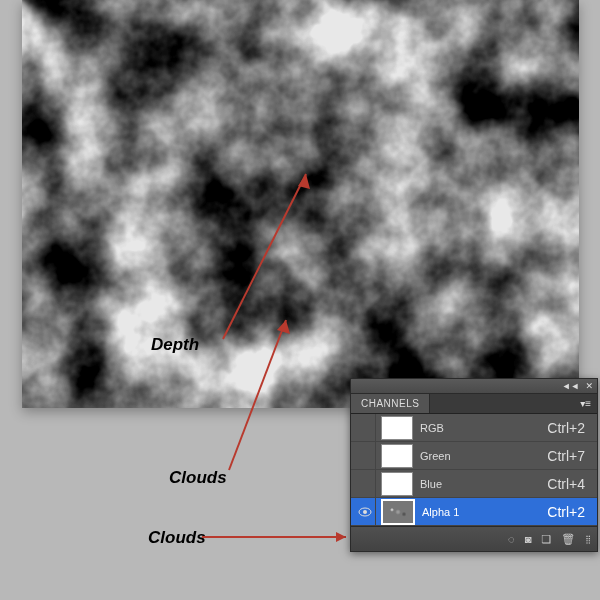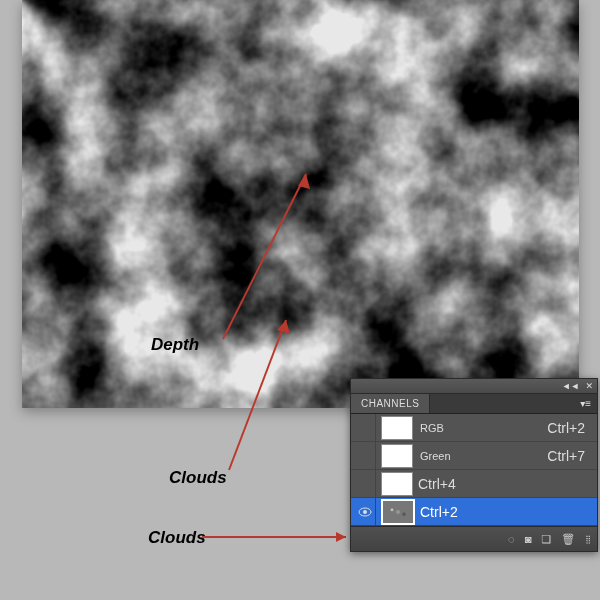"Blue" div.ch-name { html: none -> <div>Blue</div> }
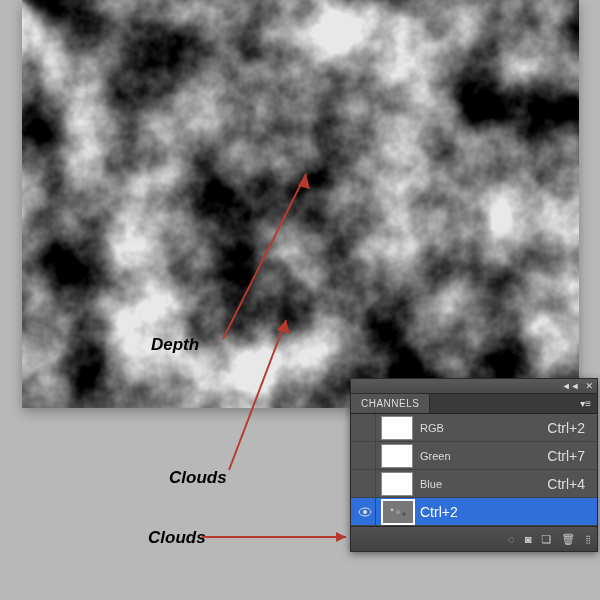"Alpha 1" div.ch-name { html: none -> <div>Alpha 1</div> }
